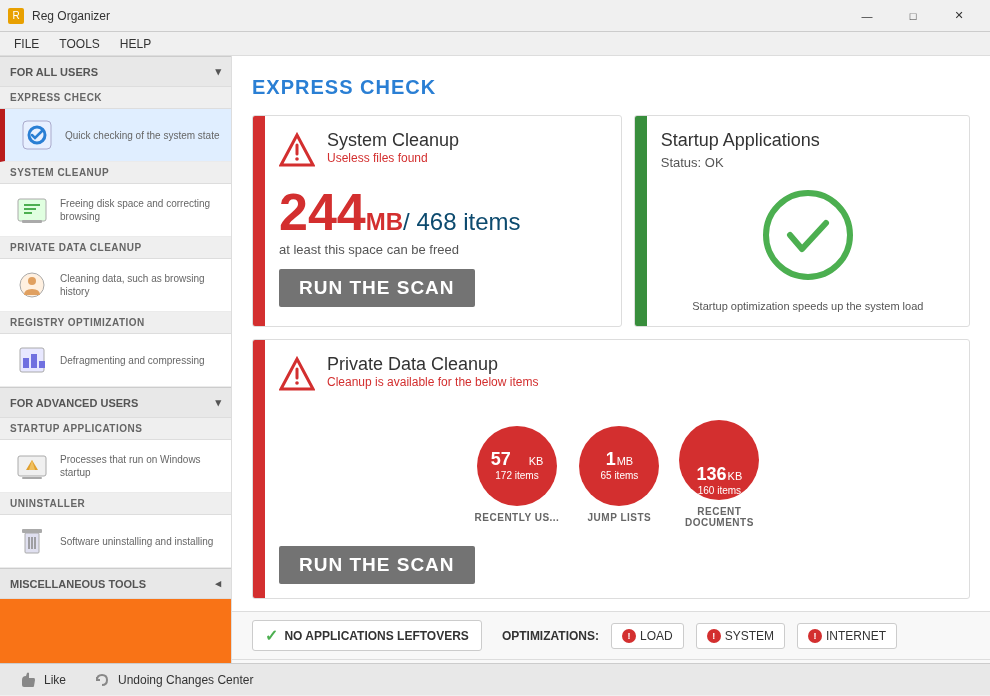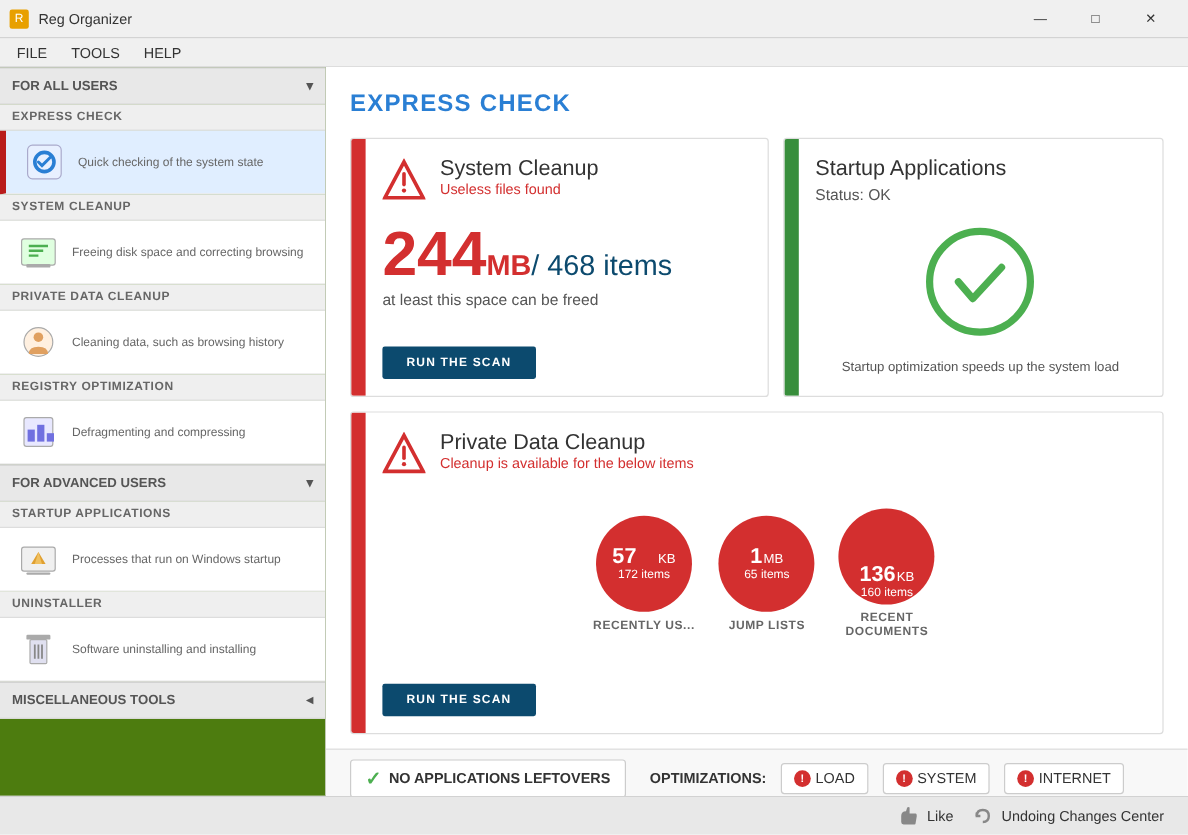"FOR ALL USERS" .sidebar { background: #4d7c0f -> #f97316; width: 272px -> 232px }
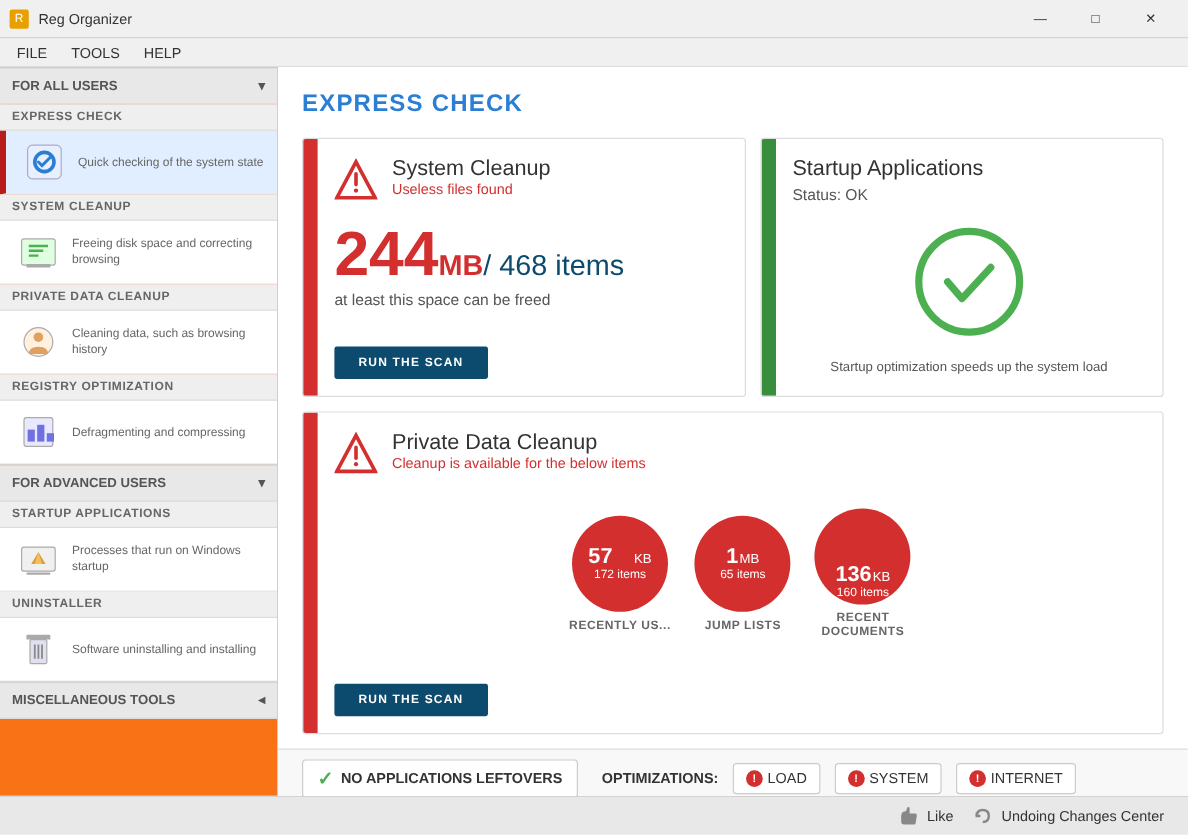"RUN THE SCAN" .run-btn { background: #0c4a6e -> #737373; font-size: 10px -> 19px; margin-top: 20px -> none }
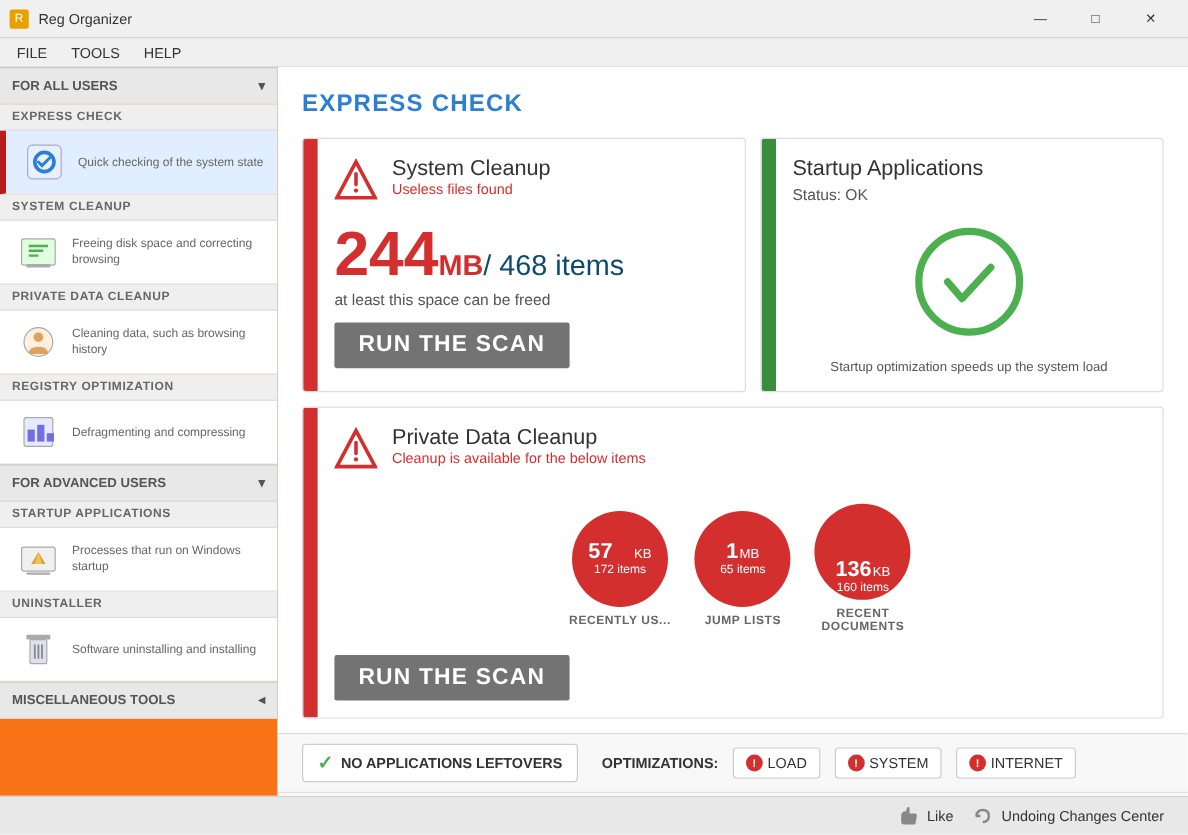"Like" .footer { gap: none -> 12px; justify-content: flex-end -> none }
